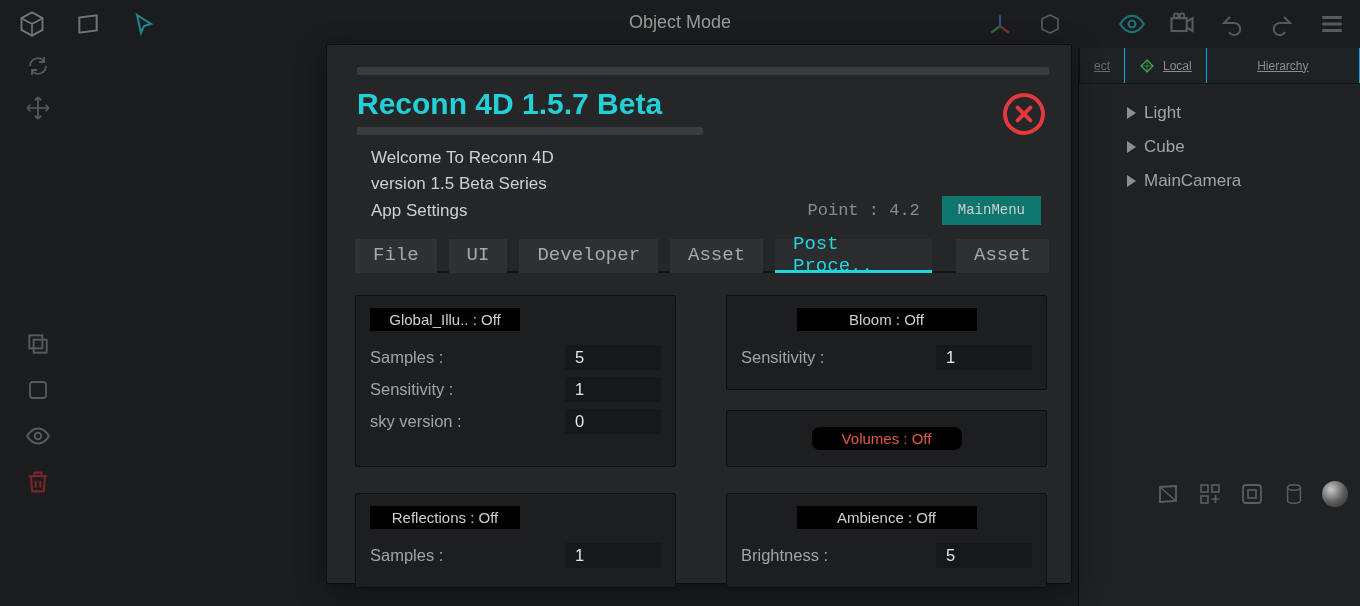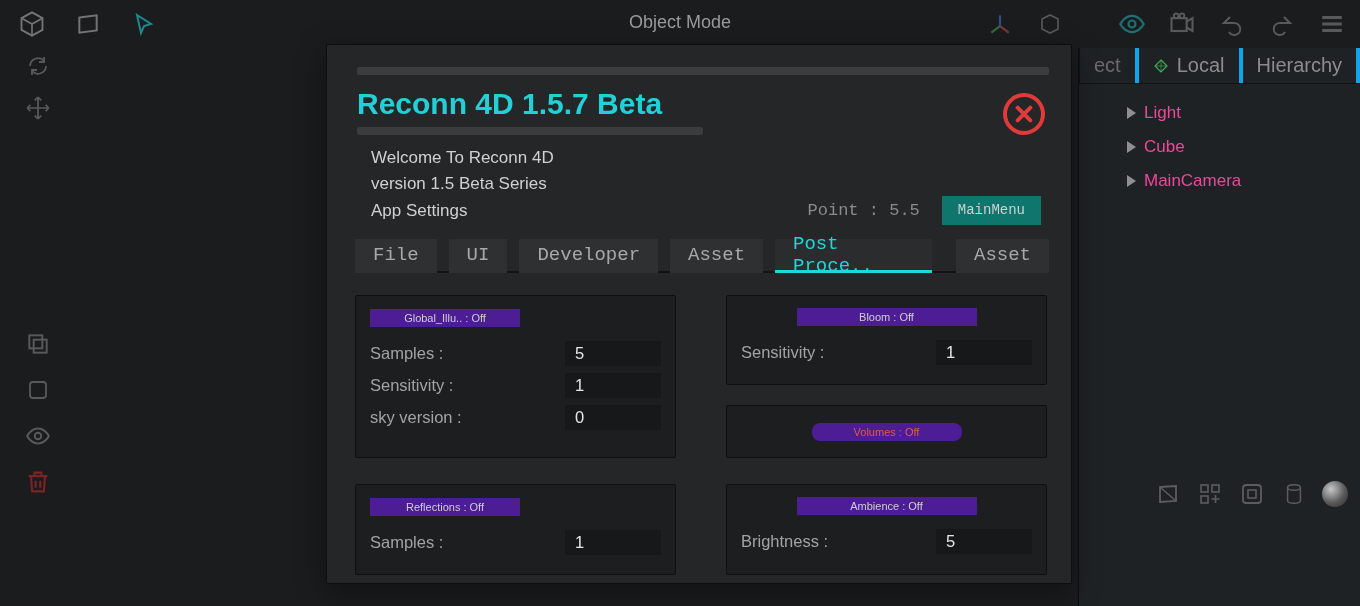"ect" .rp-tab { border-right: 4px solid #0ea5e9 -> 1px solid #0ea5e9; font-size: 20px -> 12px; text-decoration: none -> underline }
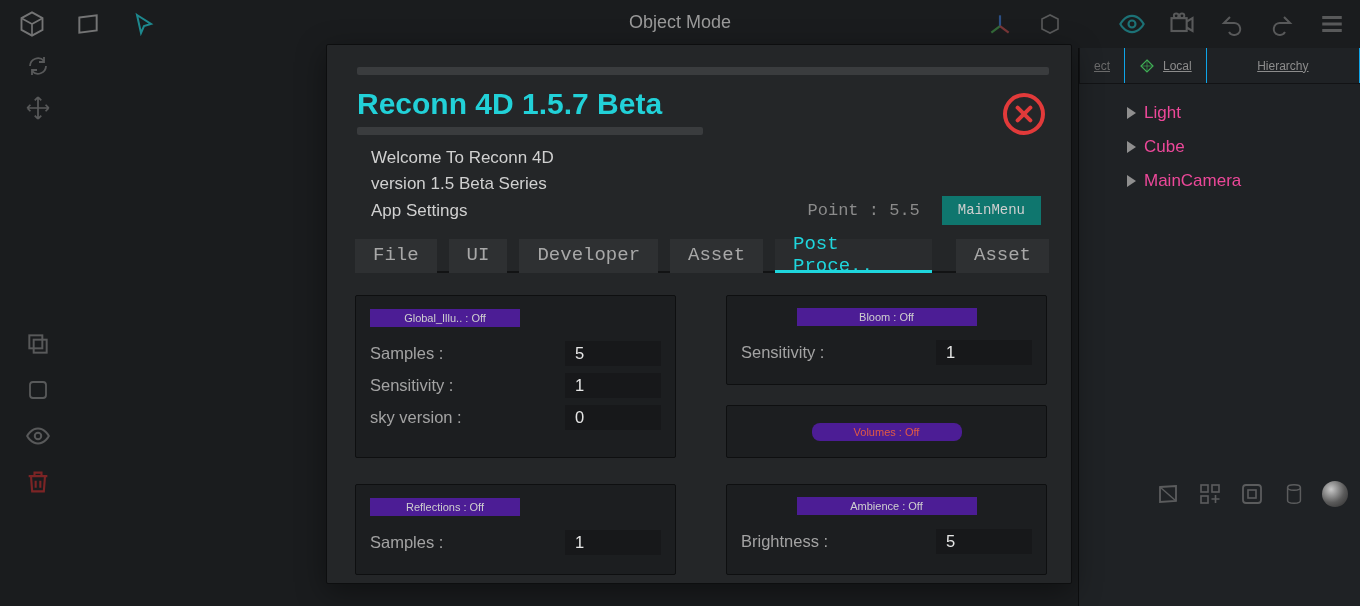"Light" .rp-item { color: #ec4899 -> #a3a3a3 }
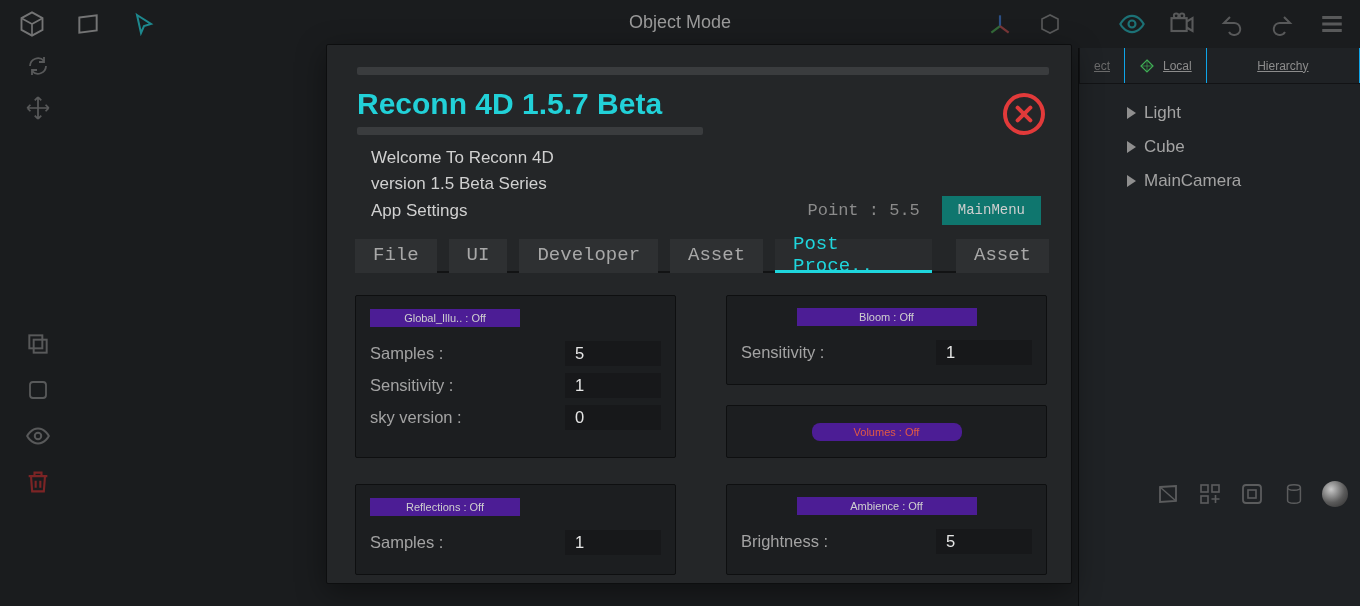"Point : 5.5" span.point { text: 5.5 -> 4.2 }
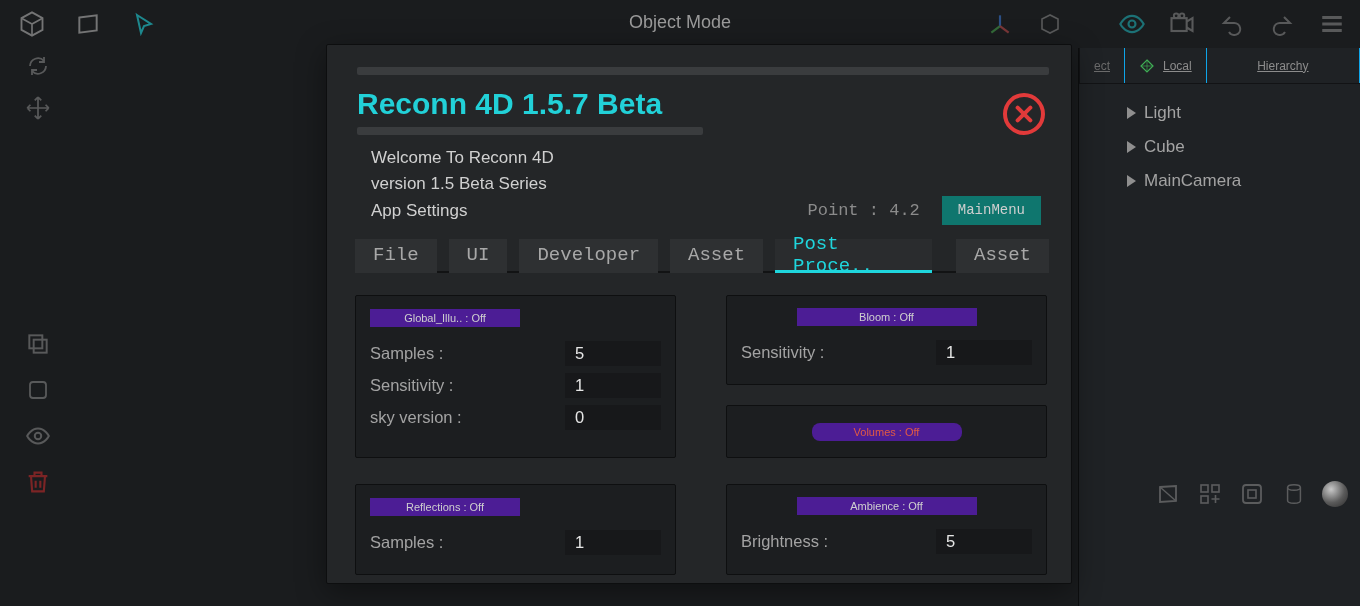"Global_Illu.. : Off" .panel-head { background: #4c1d95 -> #000000; font-size: 11px -> 15px }
